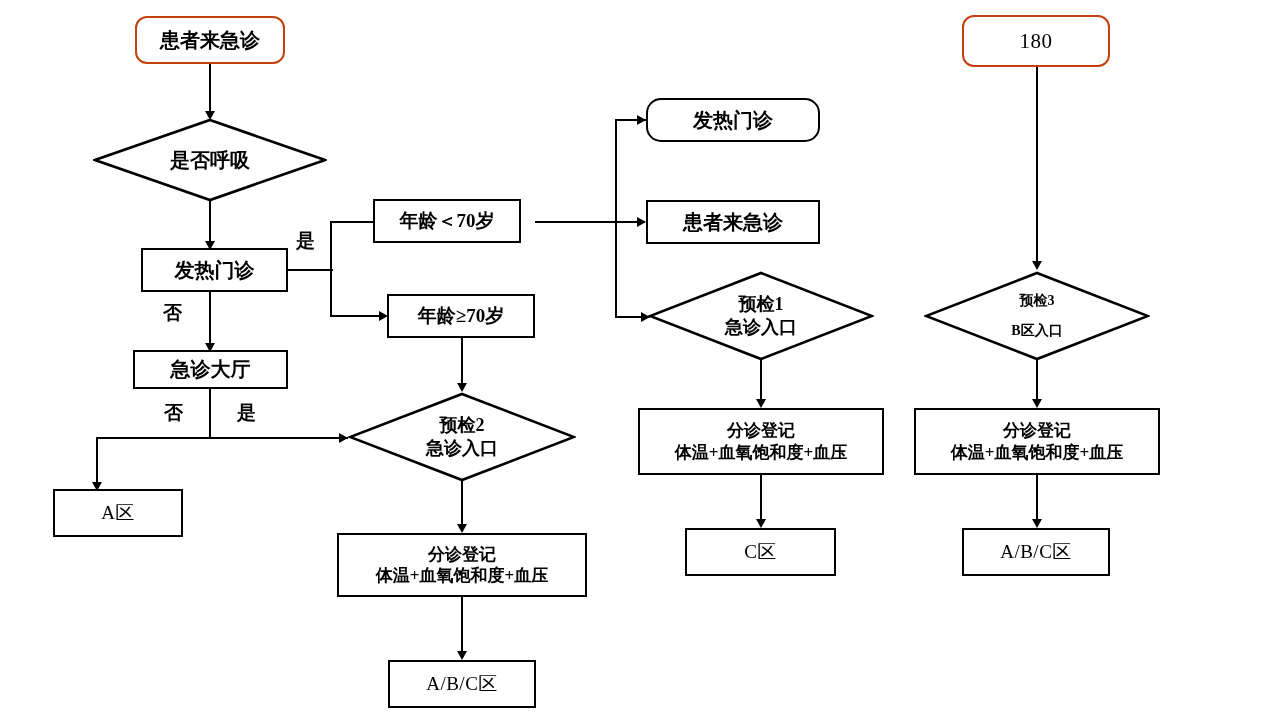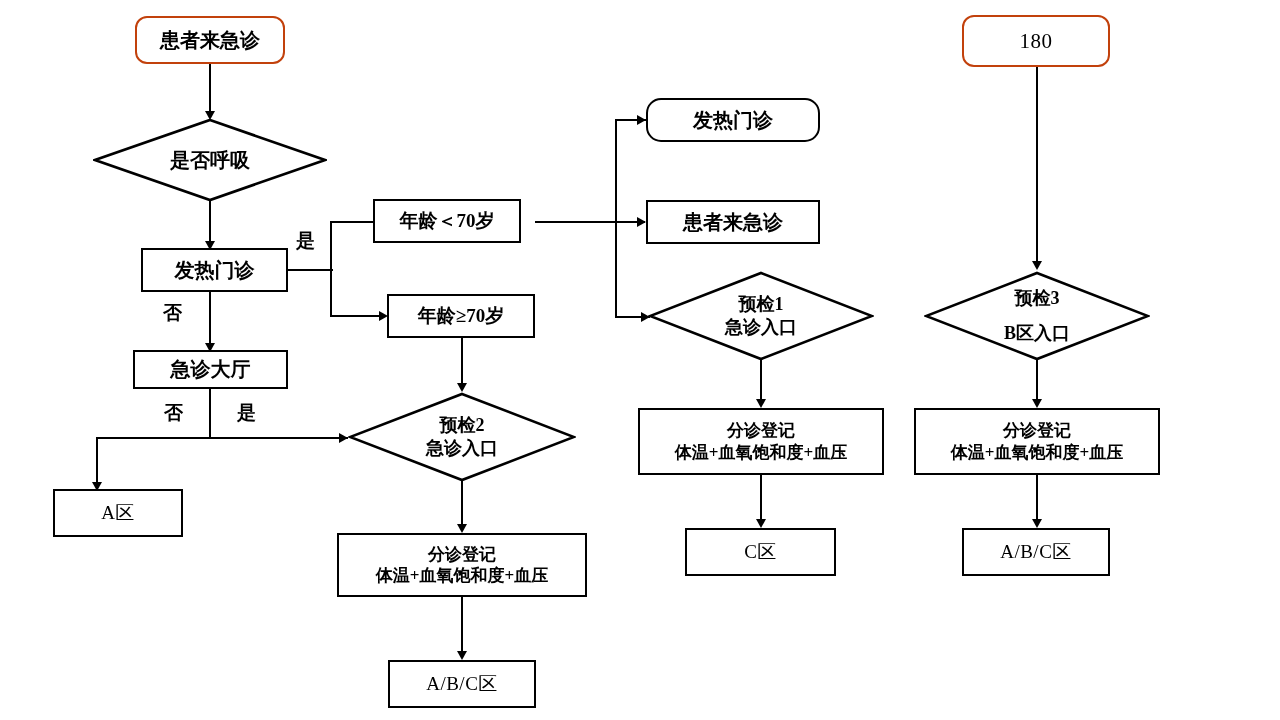"预检3" div.diamond-label { font-size: 18px -> 14px }
